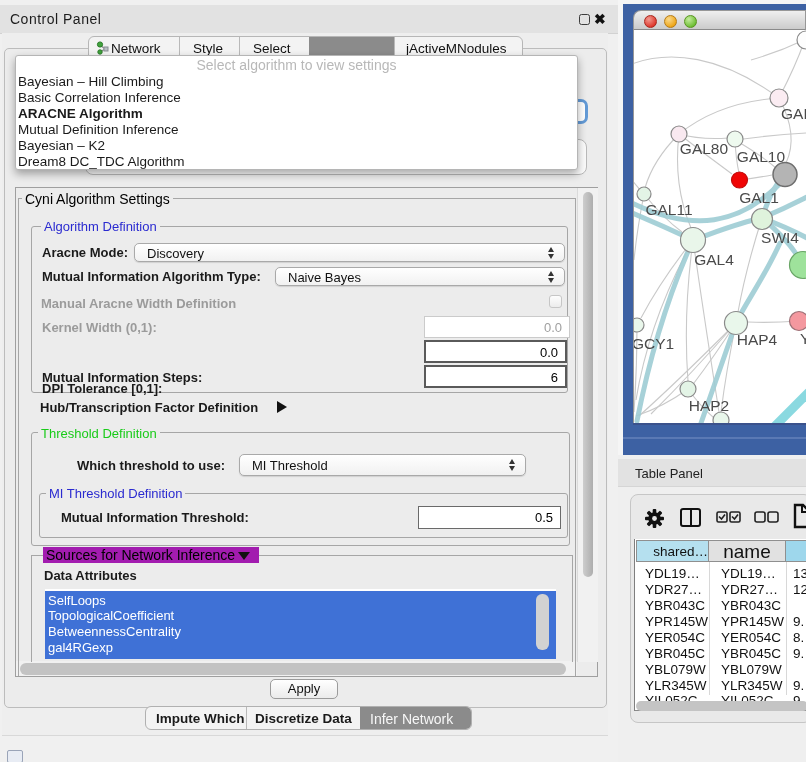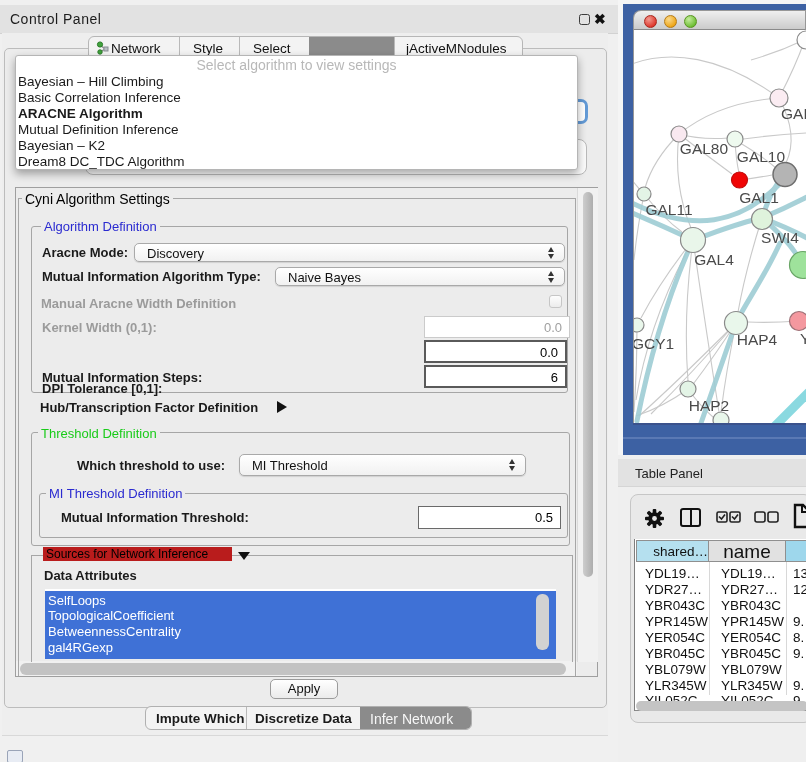"Sources for Network Inference" div.glabel { background: #b91c1c -> #a21caf; font-size: 12px -> 14px }
